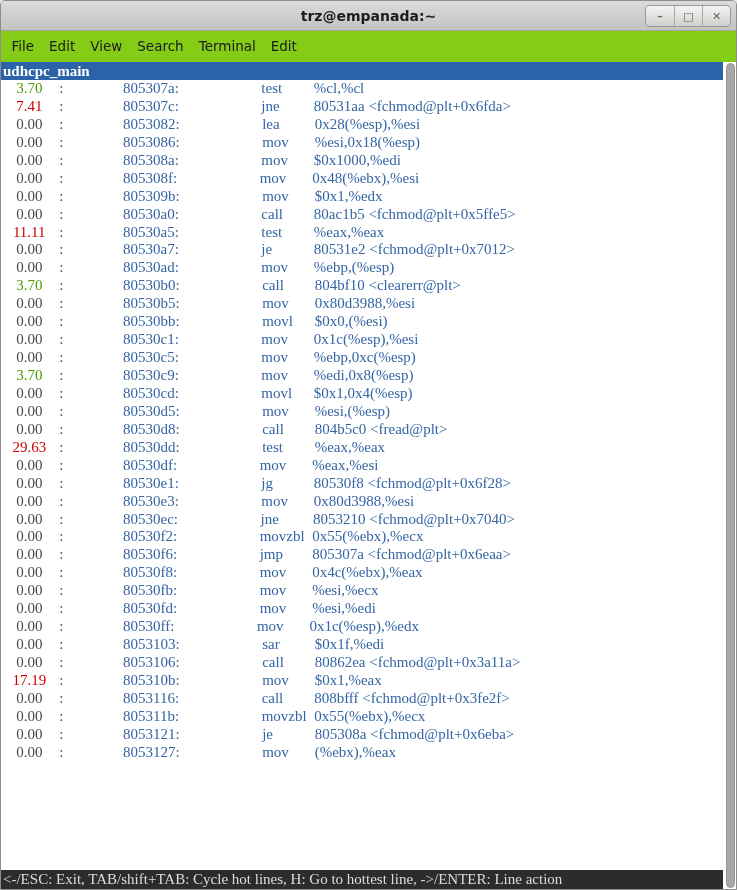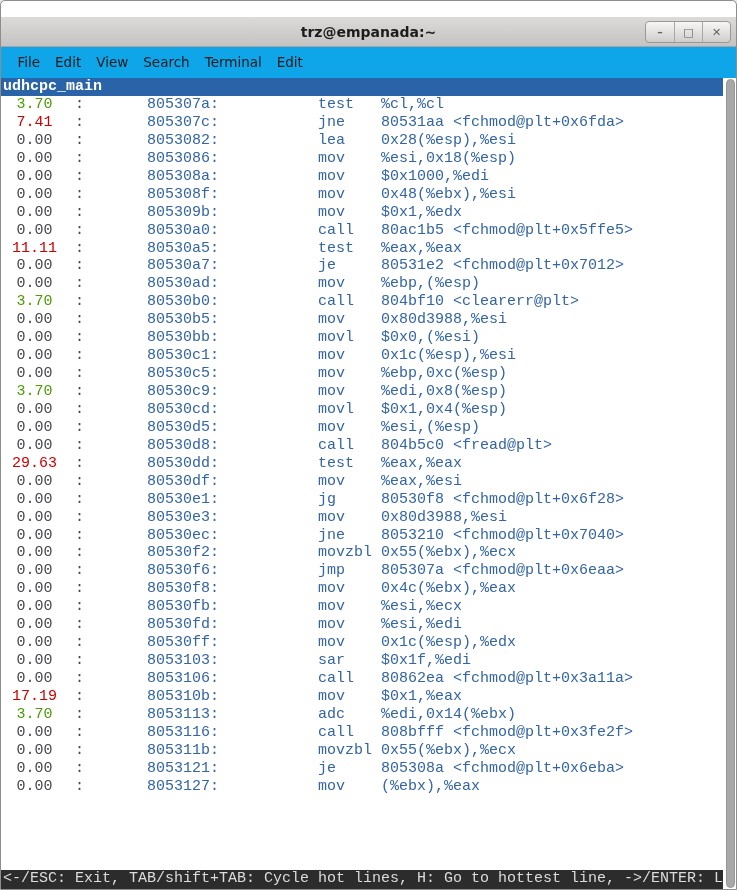"trz@empanada:~" .titlebar { margin-top: 16px -> none }
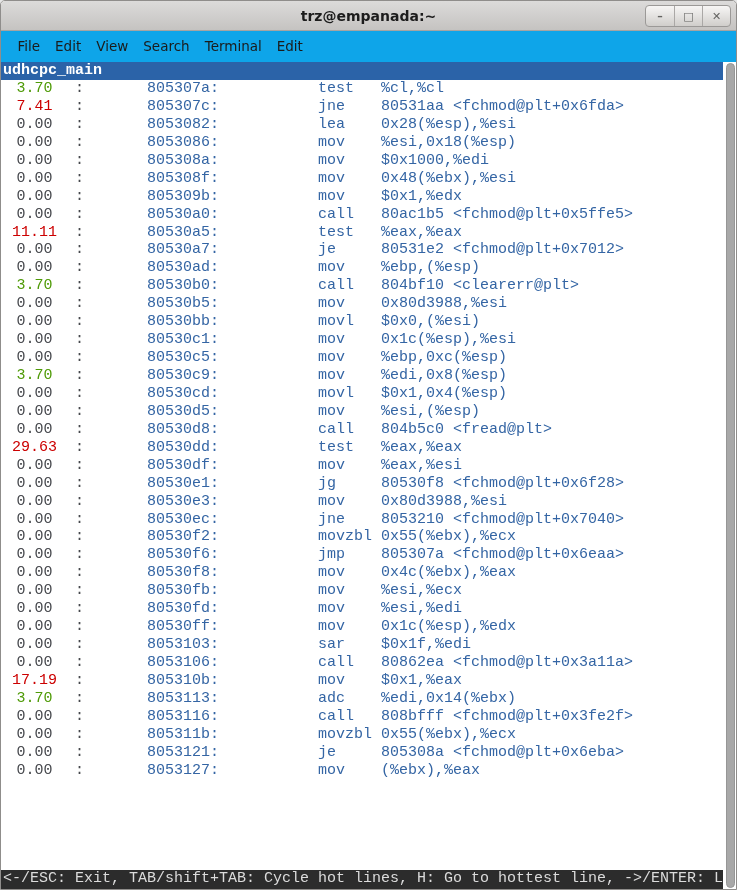"File" .menubar { background: #0ea5e9 -> #84cc16; padding-left: 9px -> 3px }
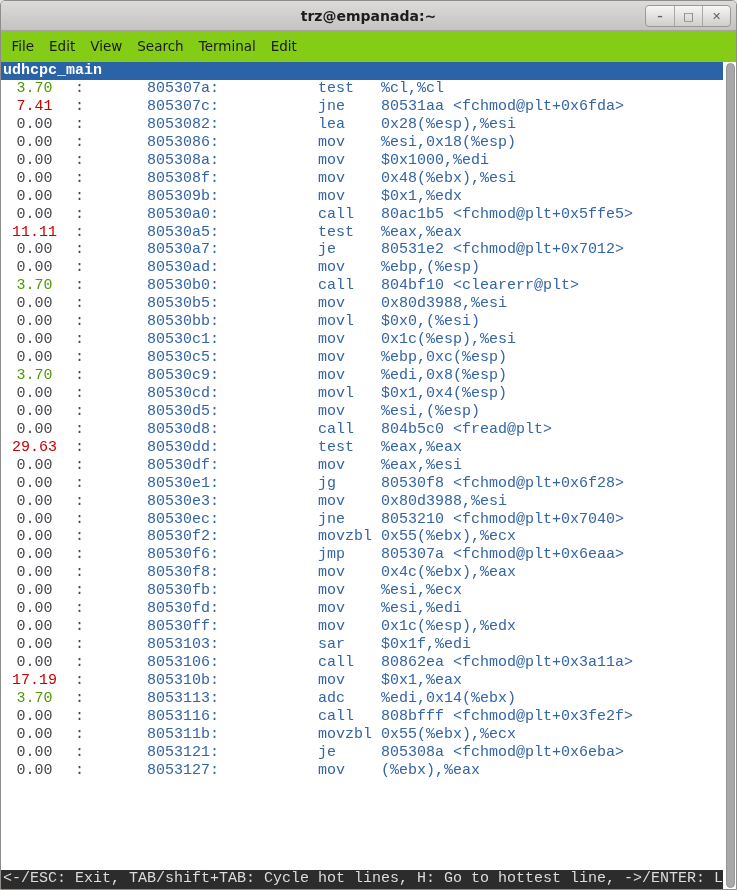"udhcpc_main" .term-main, .sym-header, .statusbar { font-family: Liberation Mono, monospace -> Liberation Serif, serif }
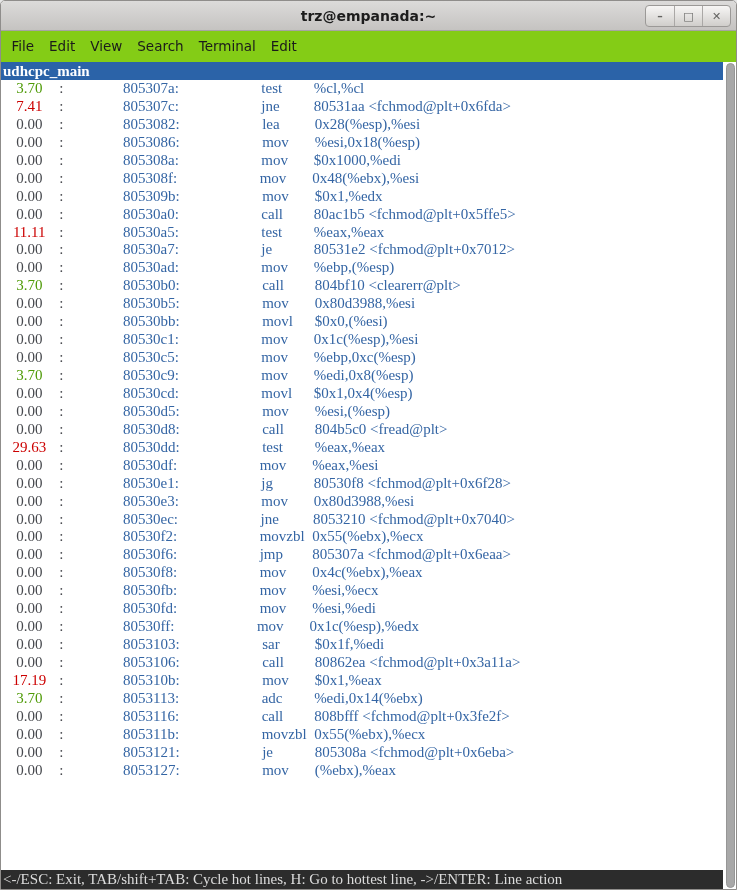"3.70 : 8053113: adc %edi,0x14(%ebx)" div.row { html: <div><span>3.70</span><span> :</span><span>8053113:</span><span>adc</span><span>%edi,0x14(%ebx)</span></div> -> none }
